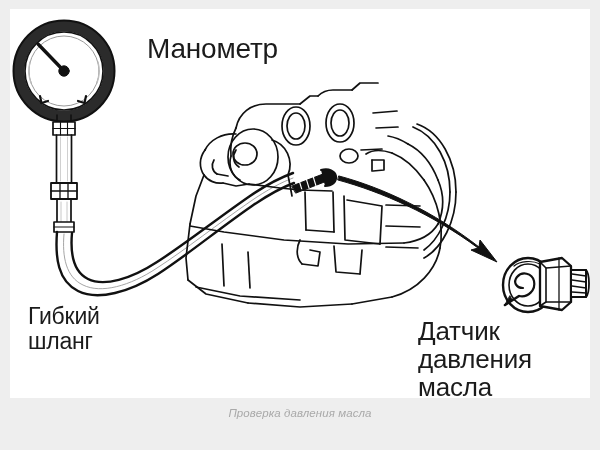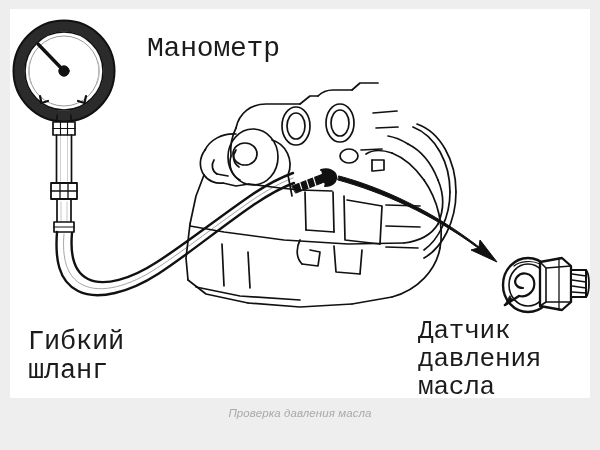"Манометр" .label { font-family: Liberation Mono, monospace -> Liberation Sans, sans-serif }
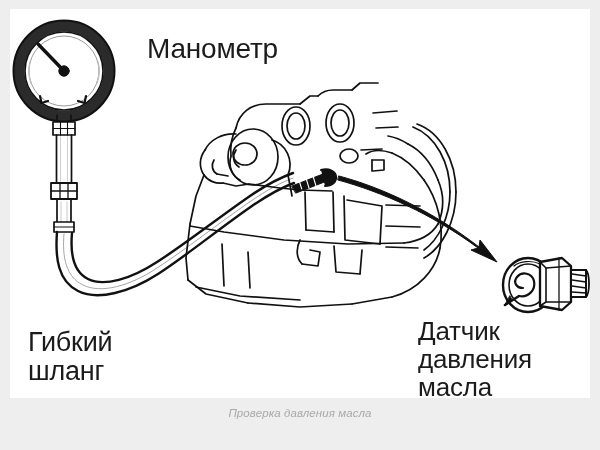"Гибкий" #label-hose { font-size: 27px -> 23px; top: 319px -> 295px }
